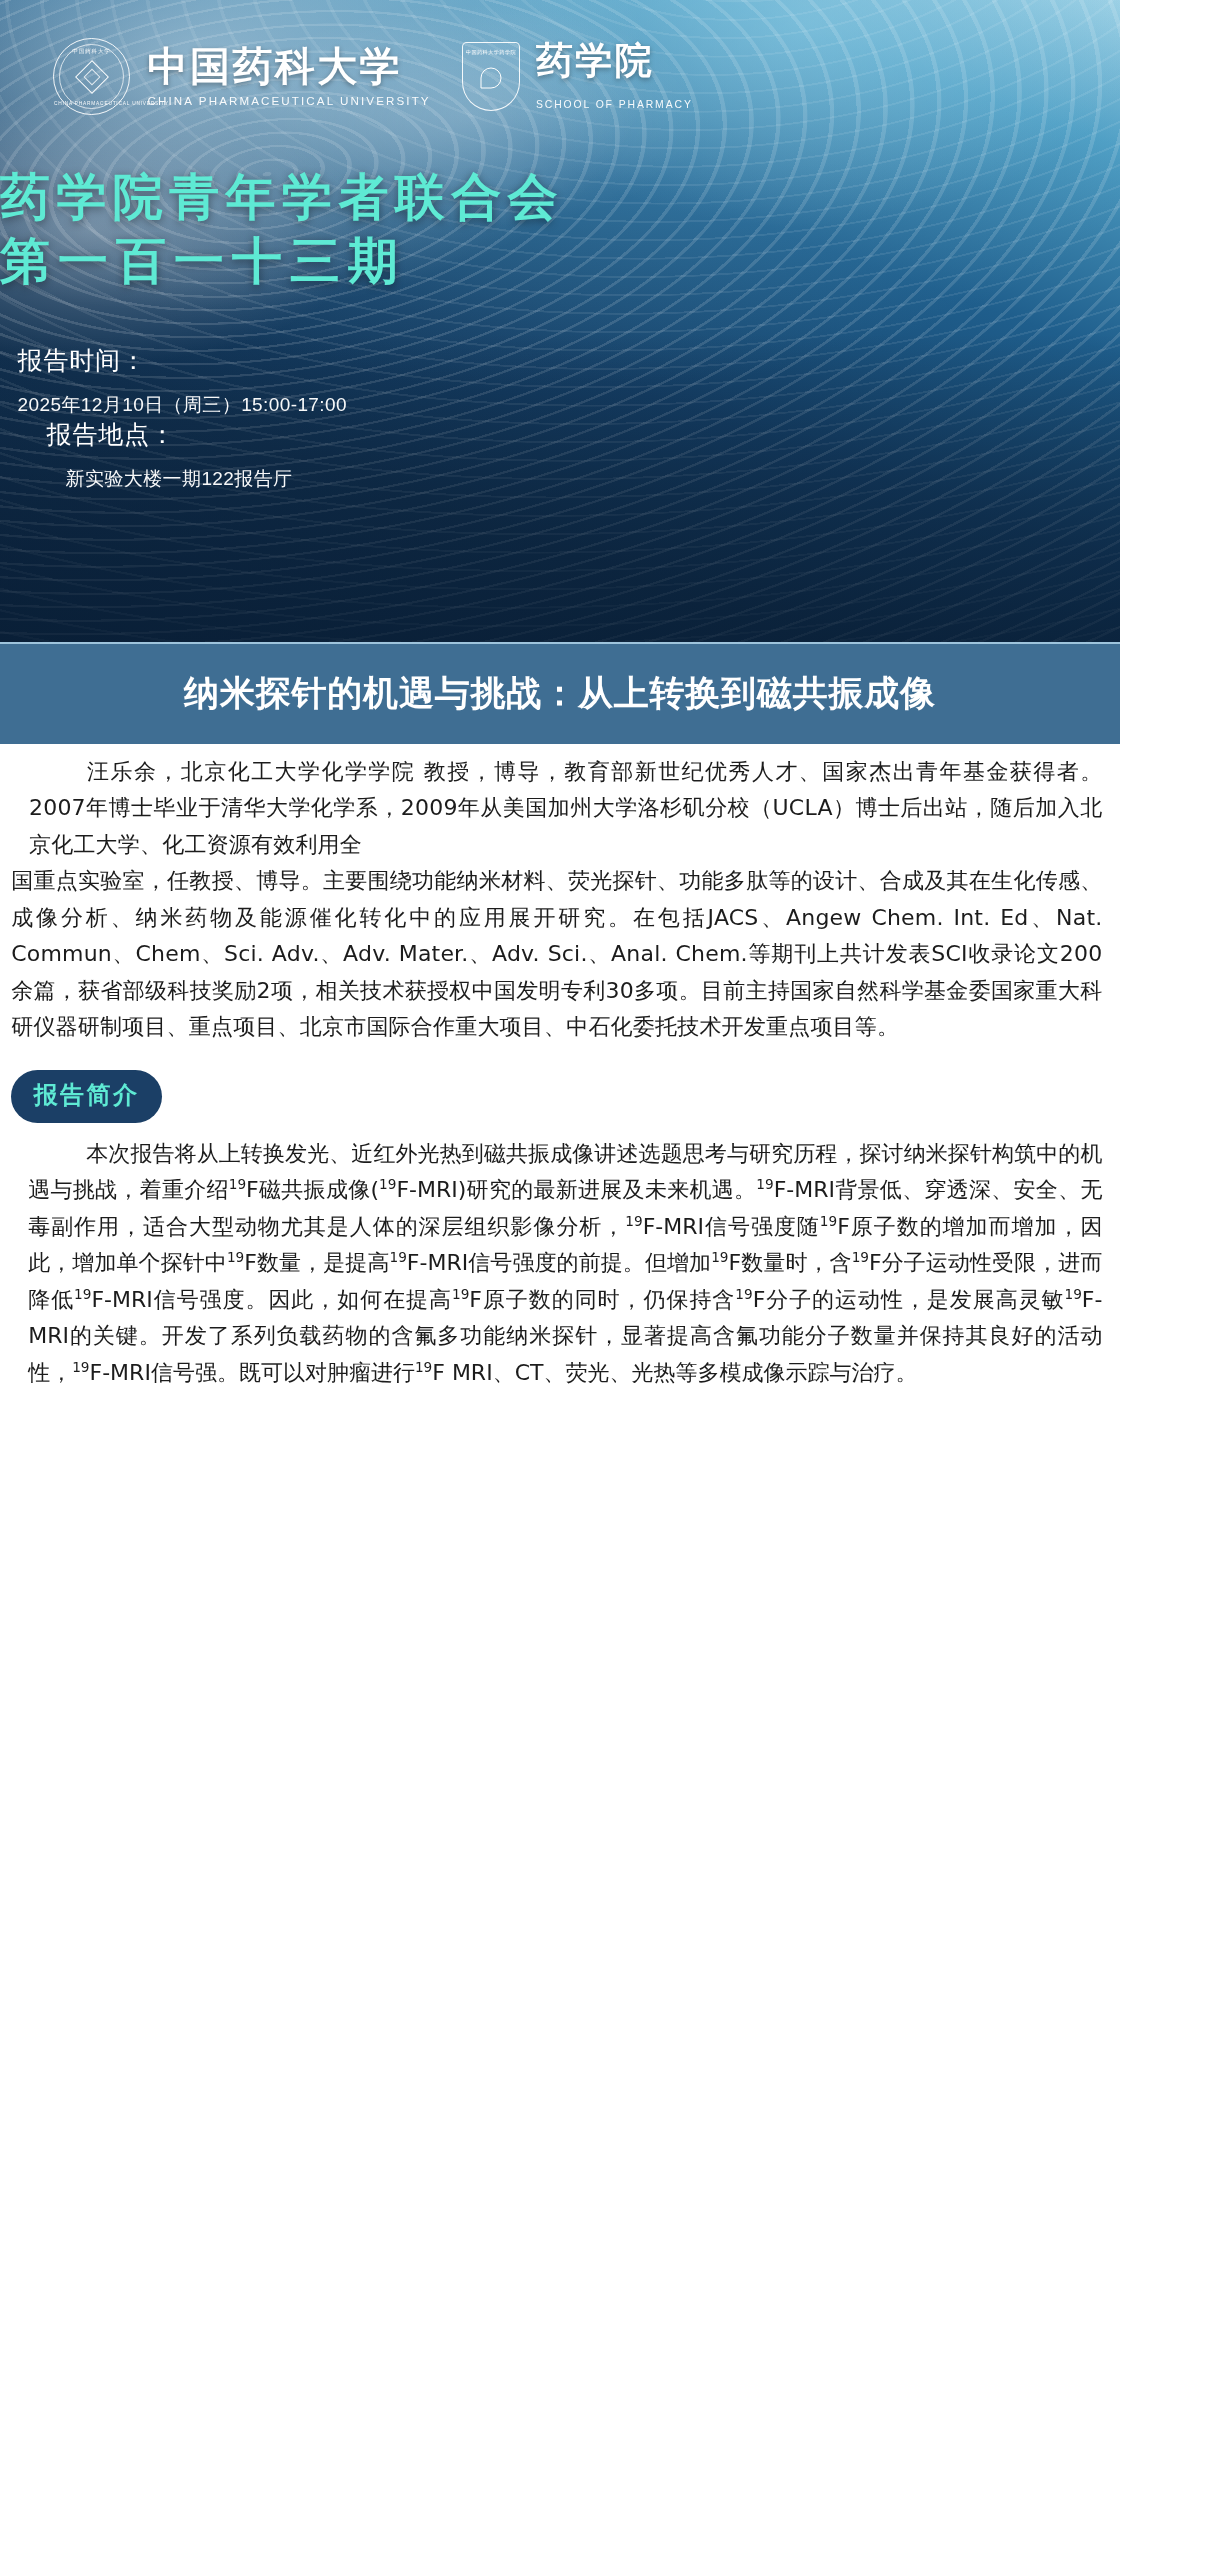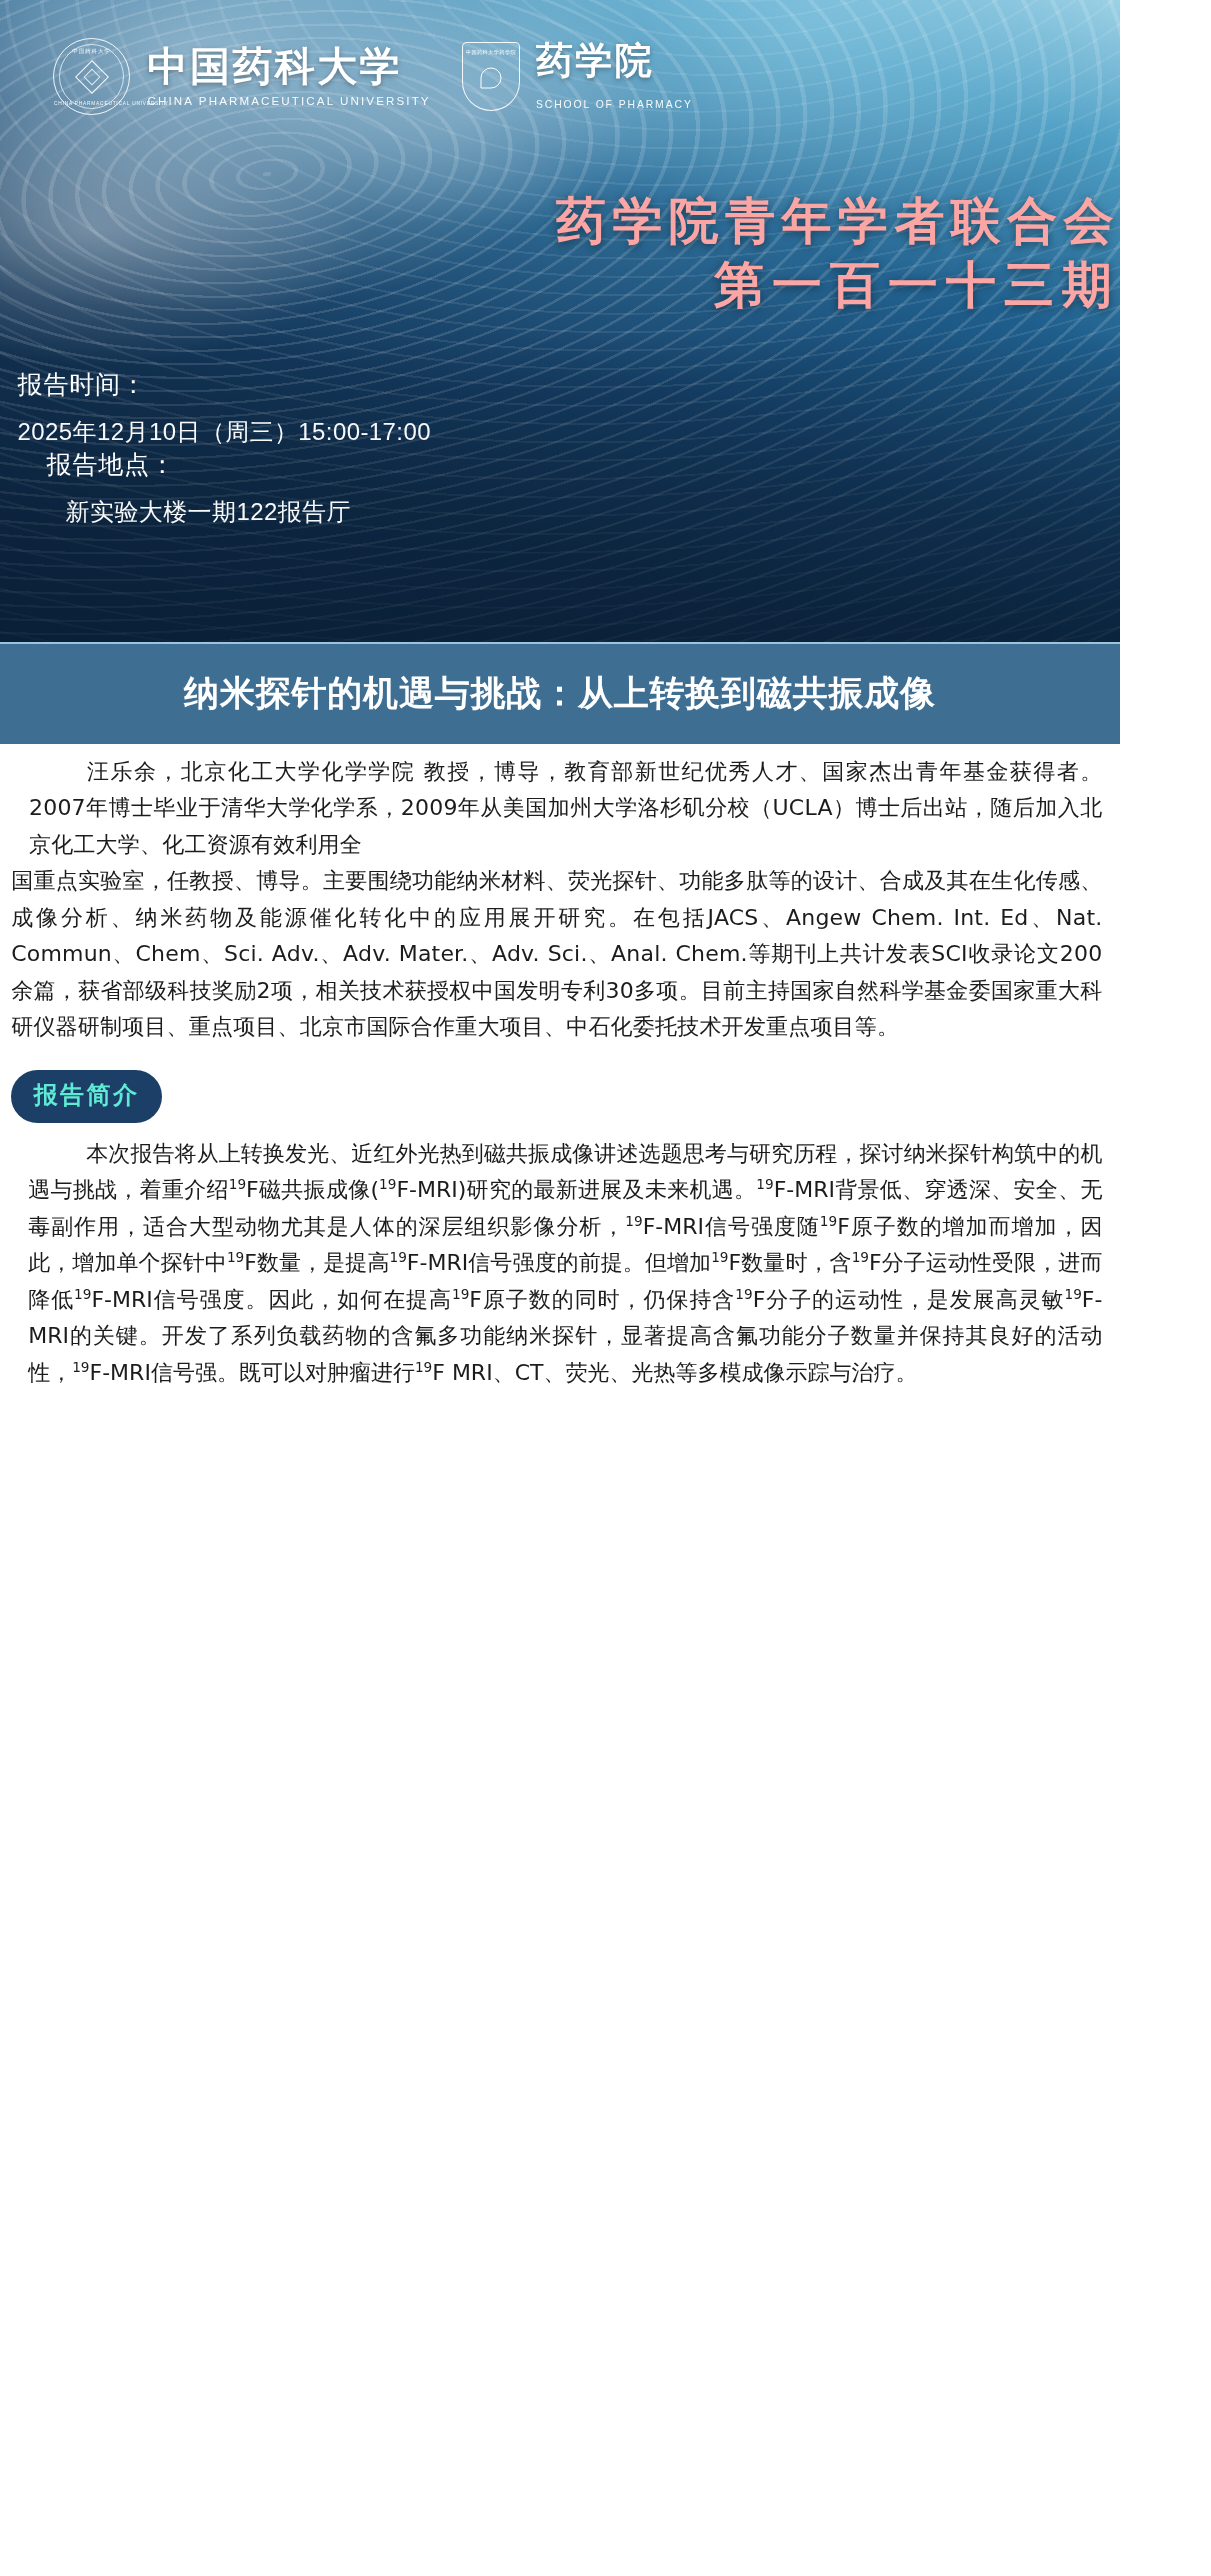"药学院青年学者联合会" .gold-title { color: #fca5a5 -> #5eead4; margin-top: 74px -> 50px; text-align: right -> left }
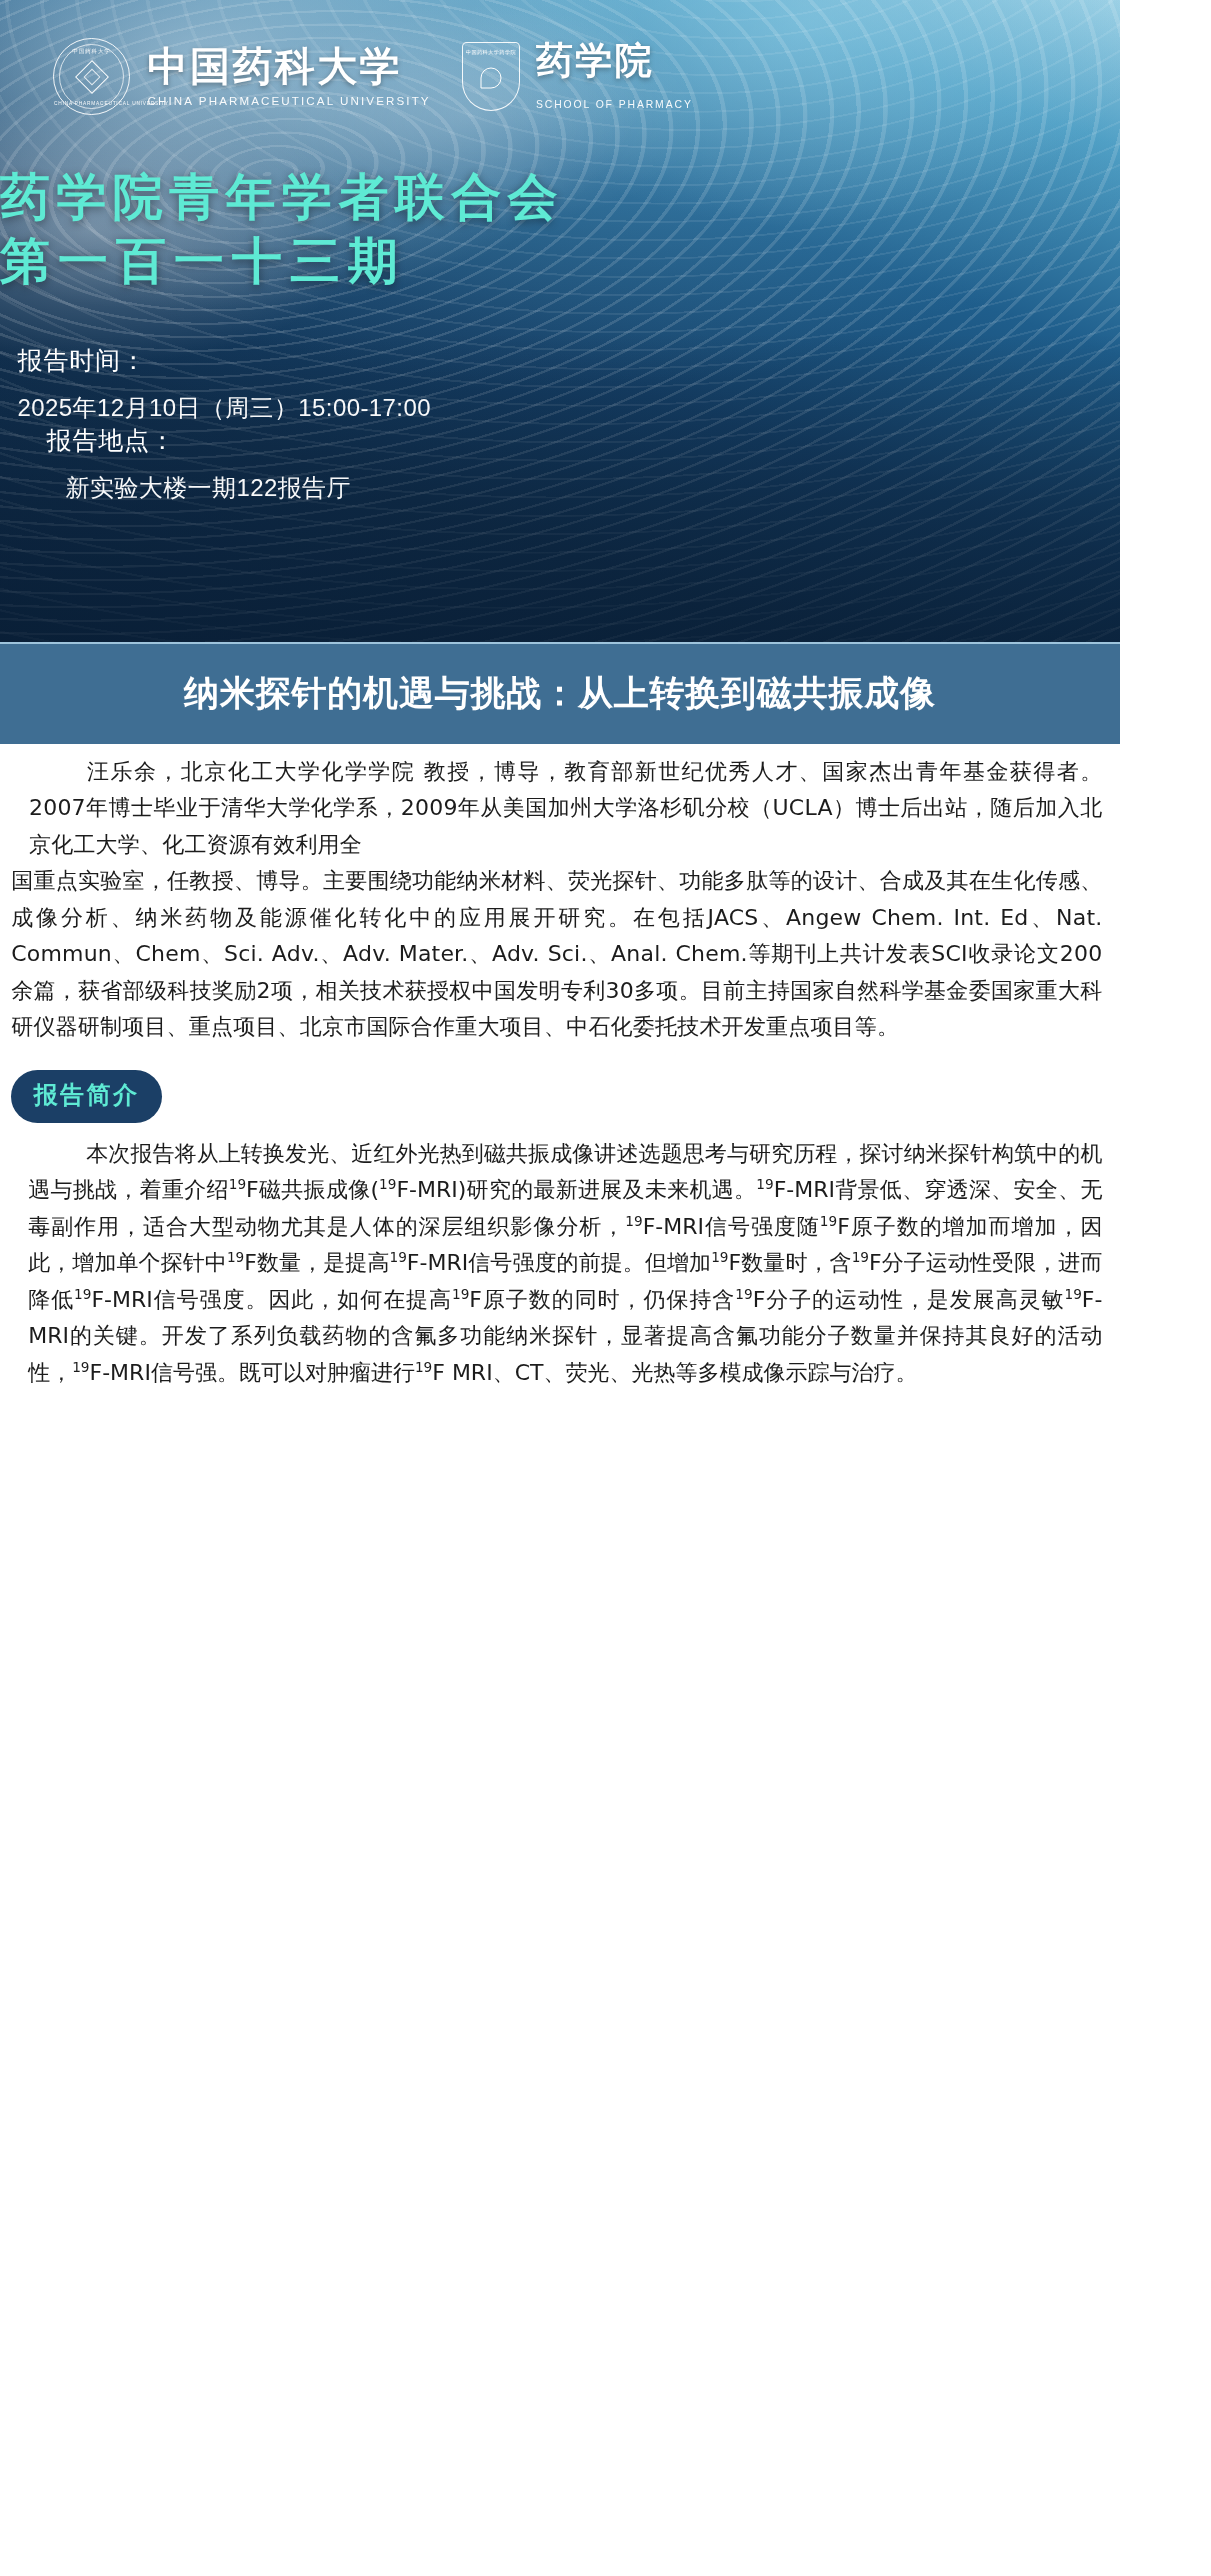"2025年12月10日（周三）15:00-17:00" .meta-value { font-size: 24px -> 19px }
